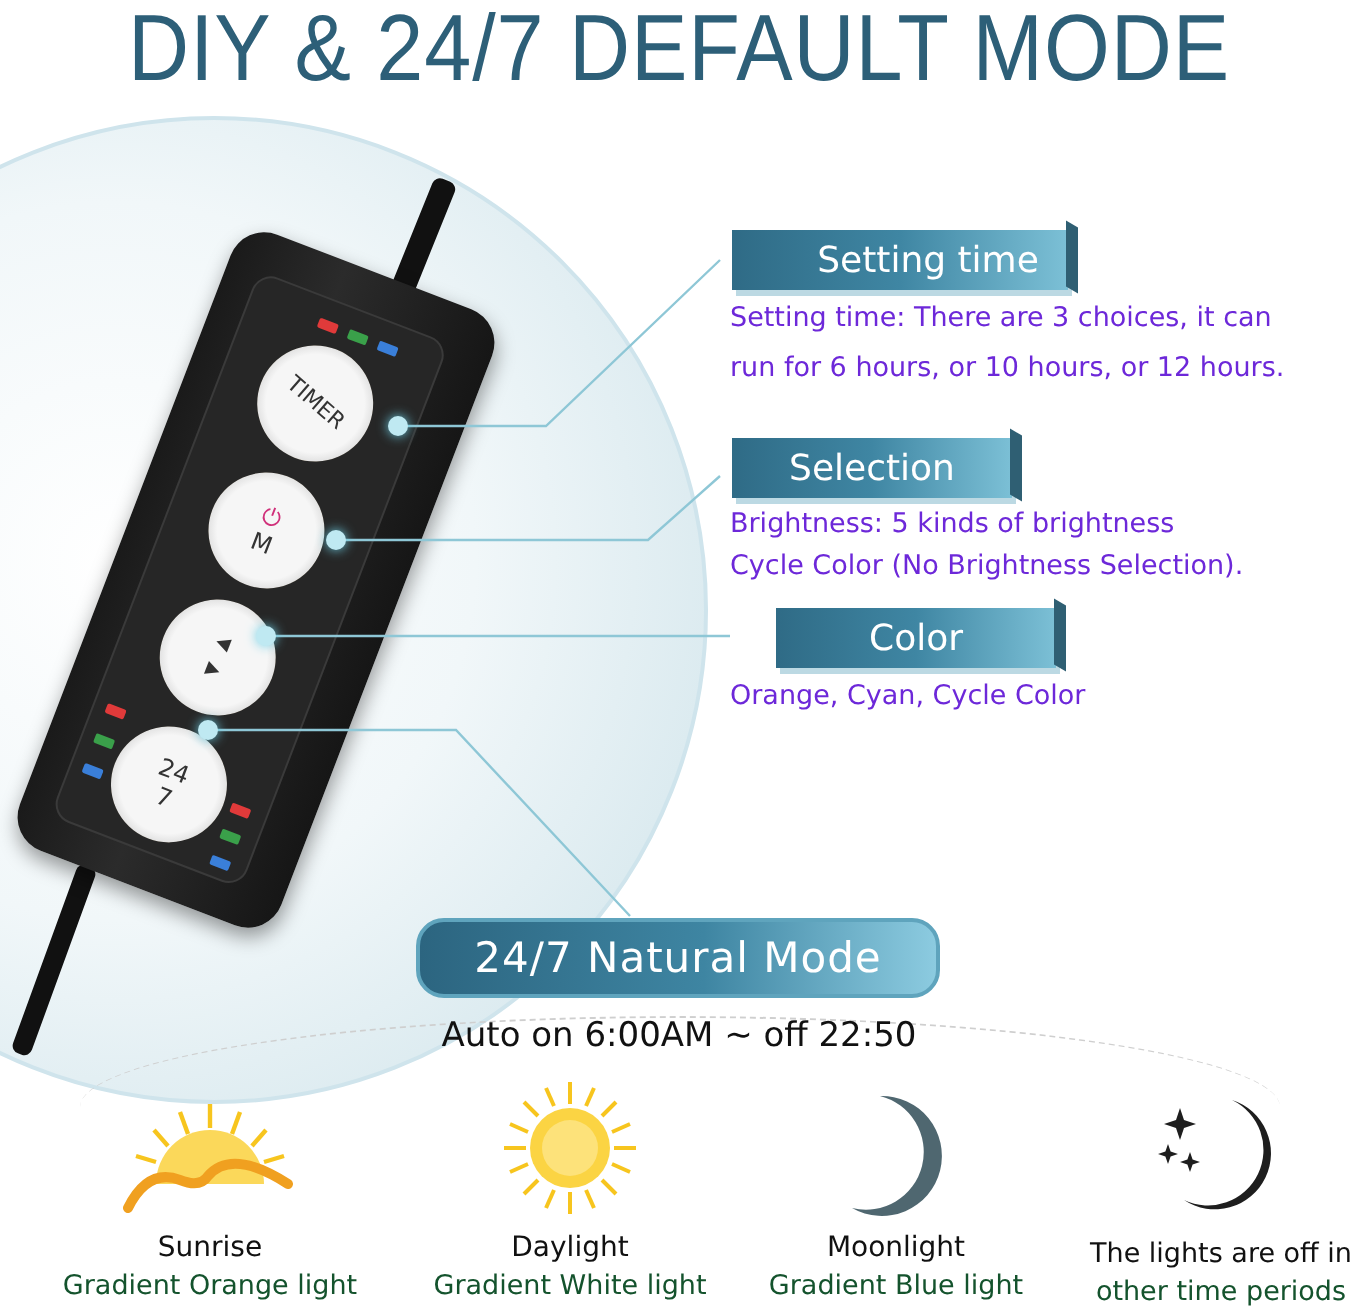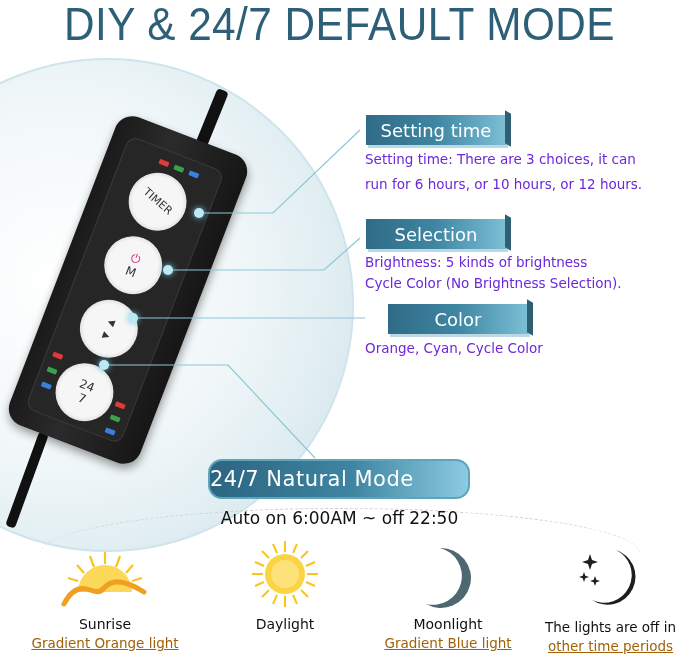"Setting time" div.tag { padding-left: none -> 28px }
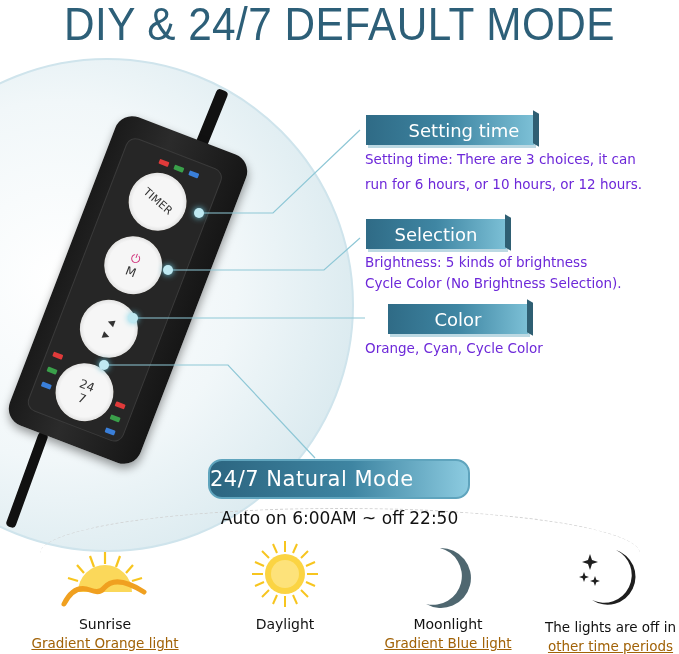"24/7 Natural Mode" .natural { justify-content: flex-start -> center }
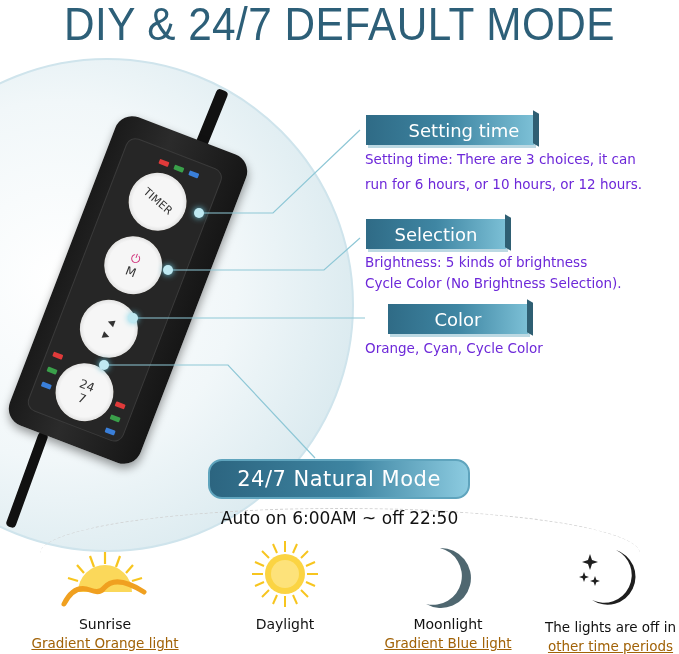"Gradient Orange light" .mode .sub { color: #a16207 -> #14532d; text-decoration: underline -> none }
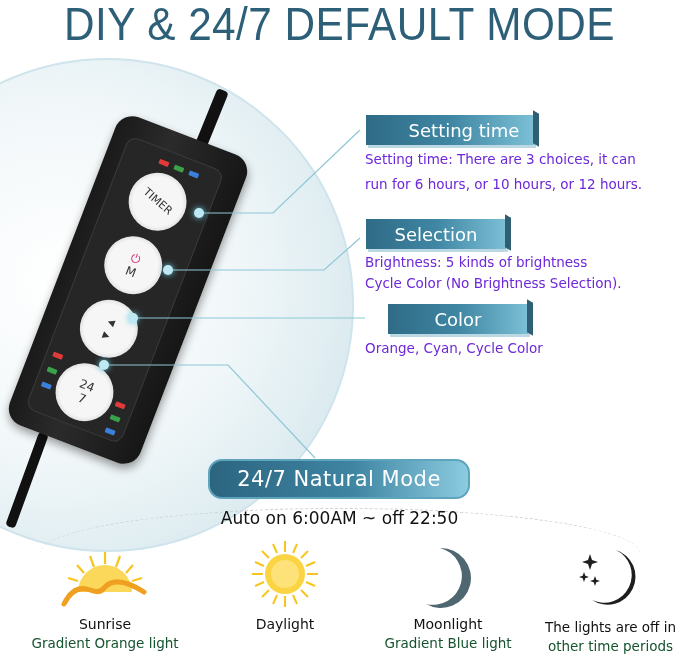"Gradient White light" div.sub { html: none -> <div>Gradient White light</div> }
